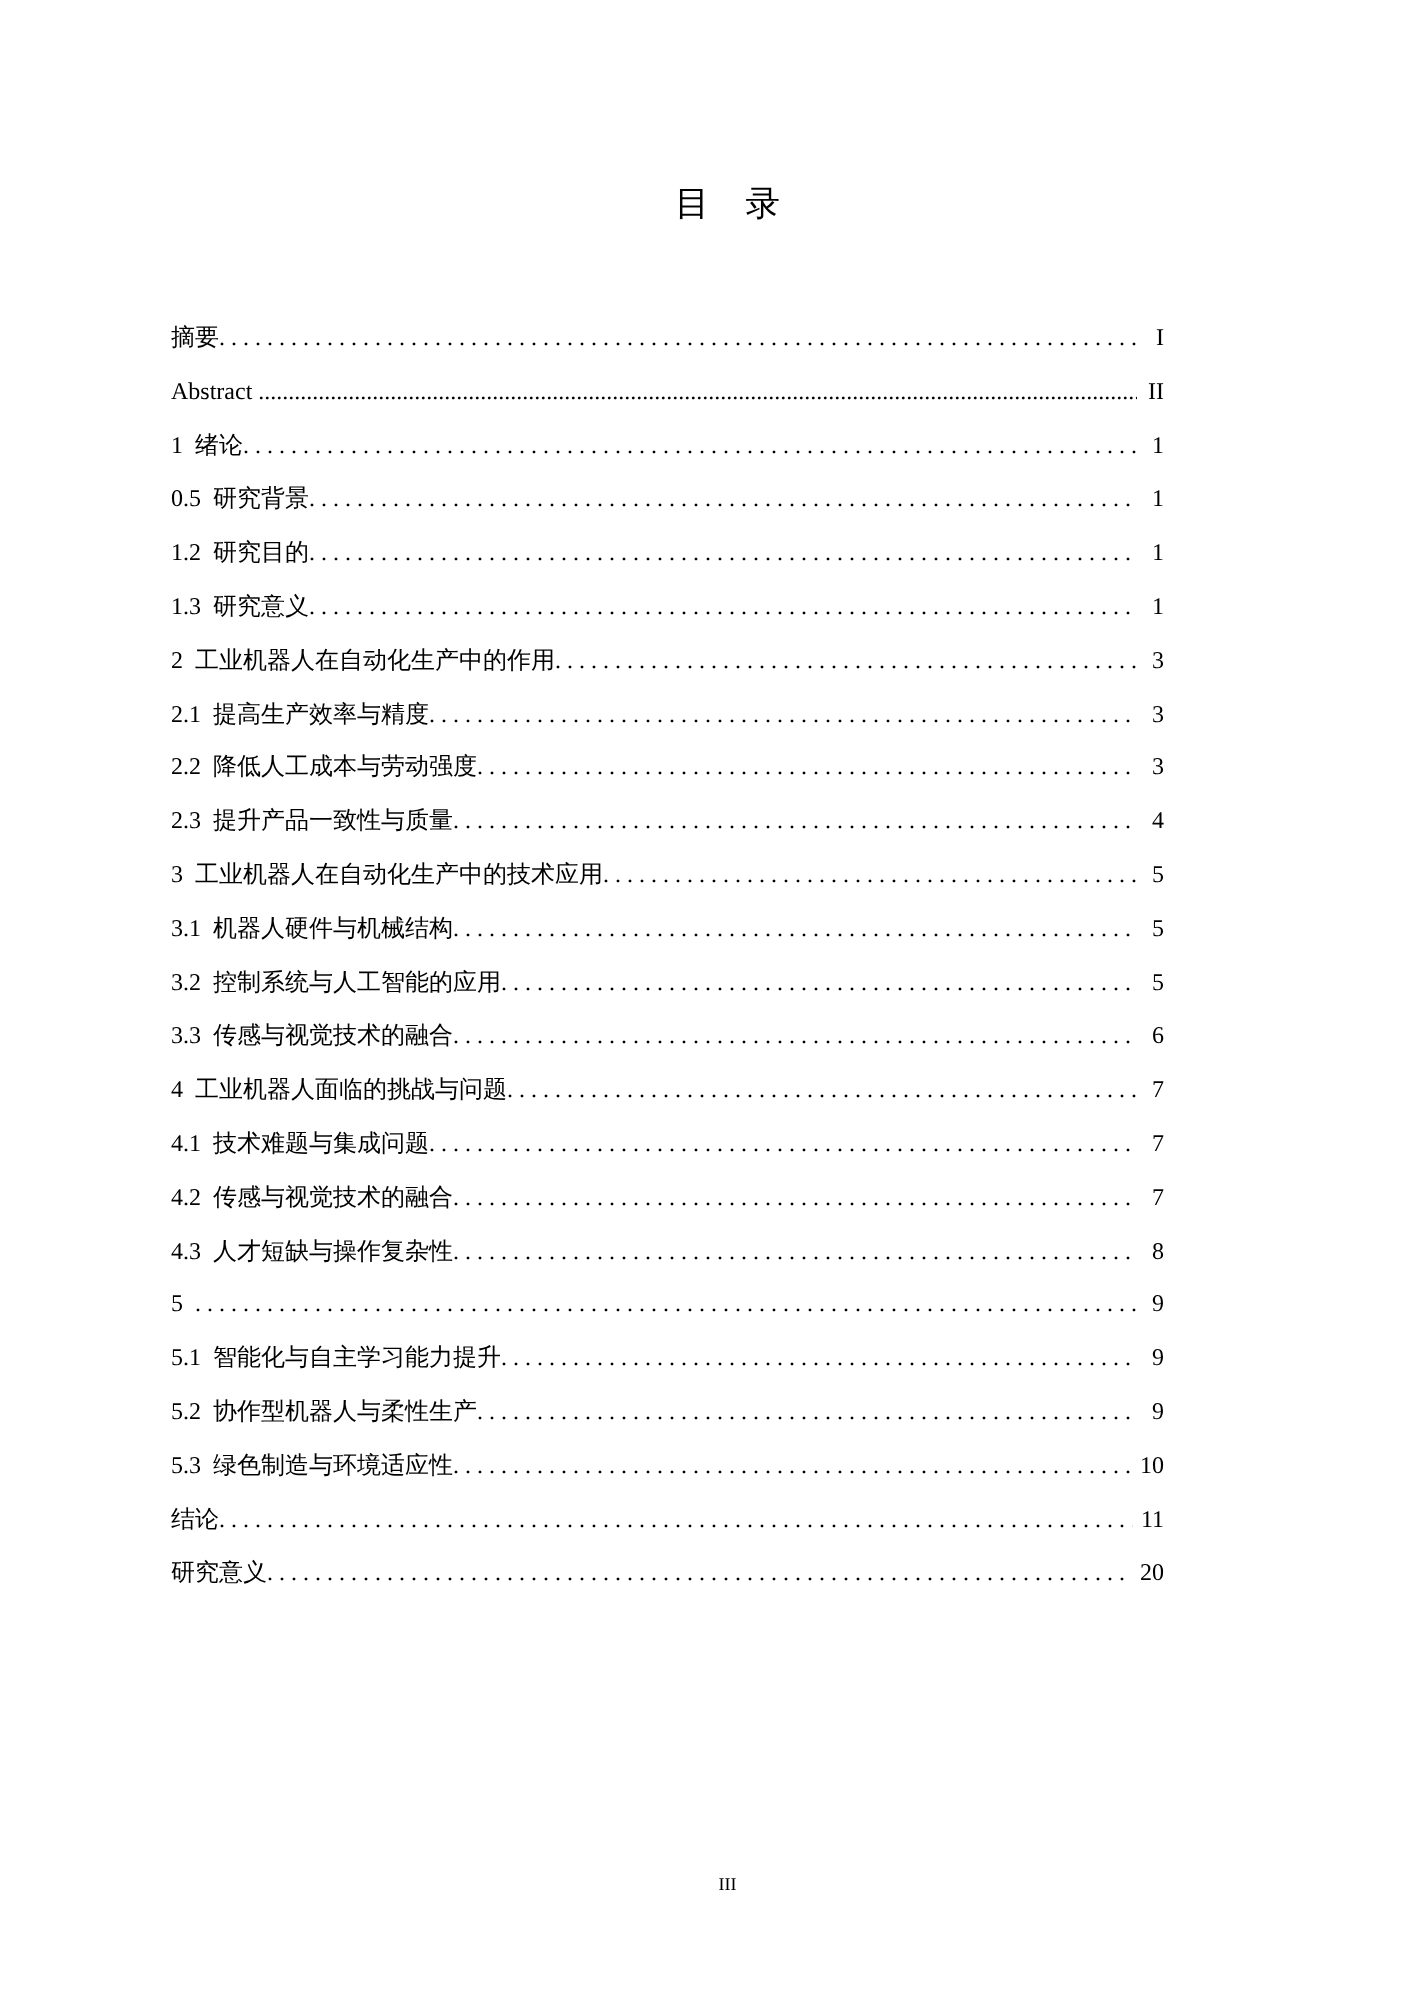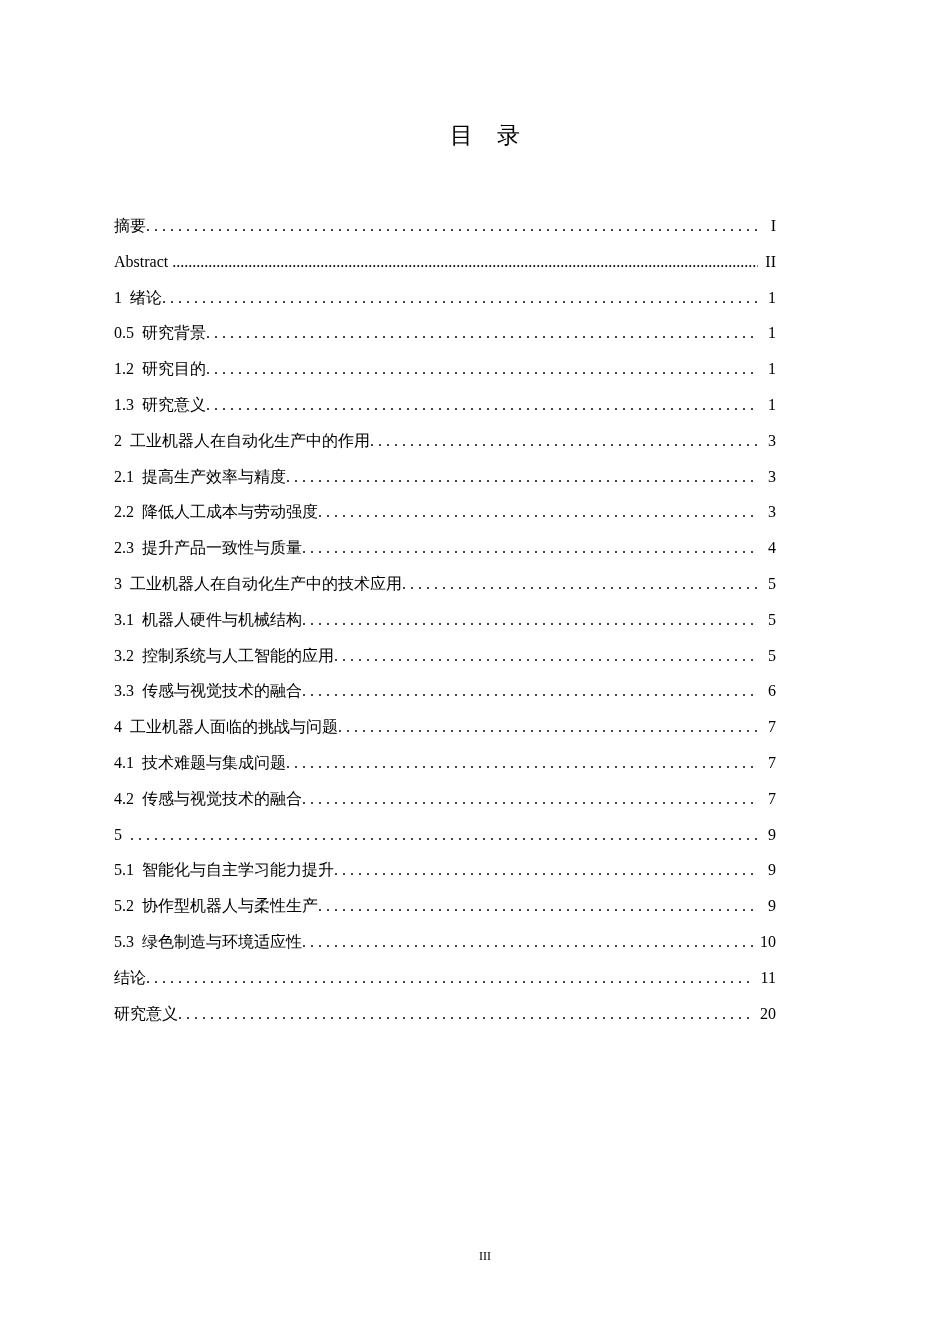"4.3" div.row { html: none -> <div> <span>4.3</span> <span>人才短缺与操作复杂性</span> <span></span> <span>8</span> </div> }
